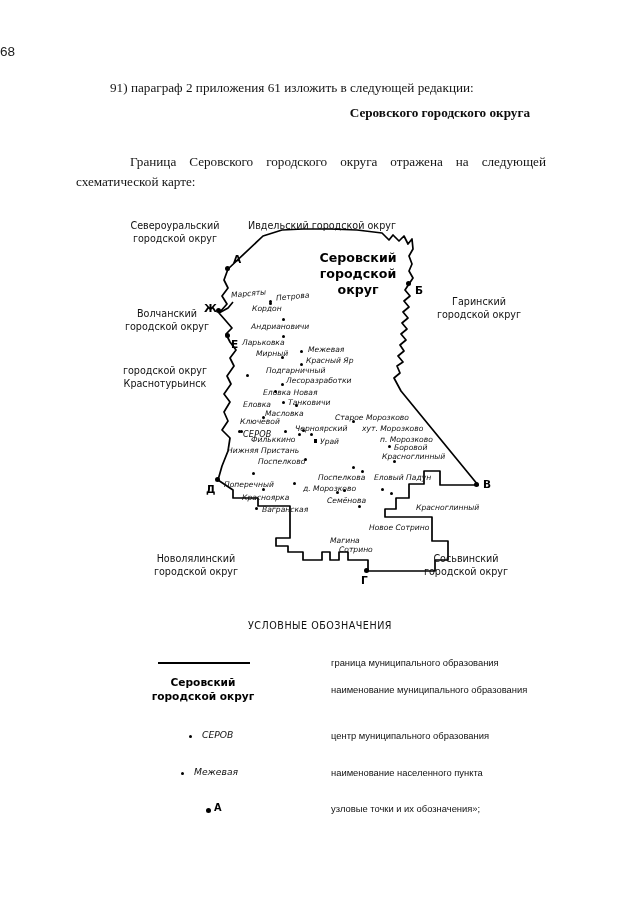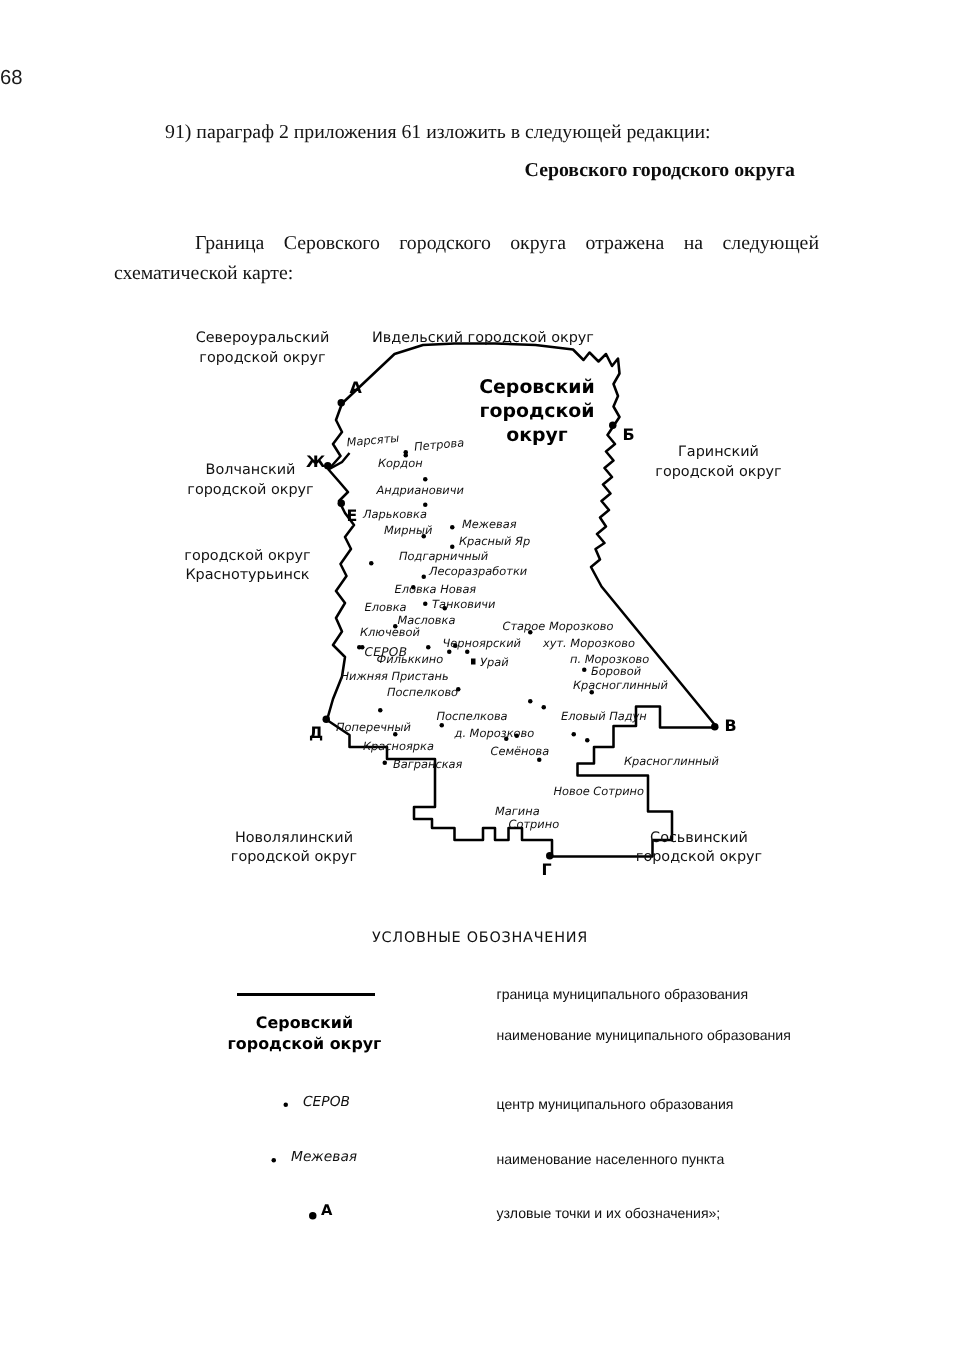"Поспелкова" div.settlement { left: 291px -> 318px }
